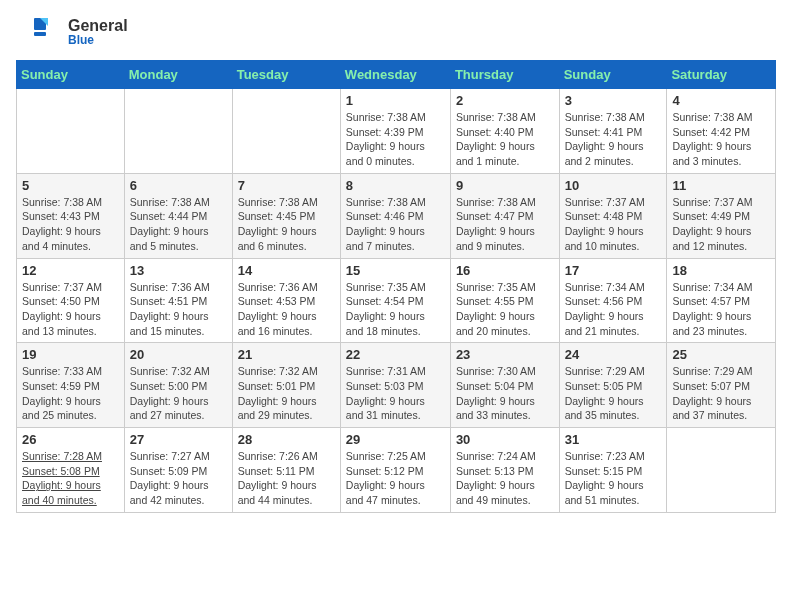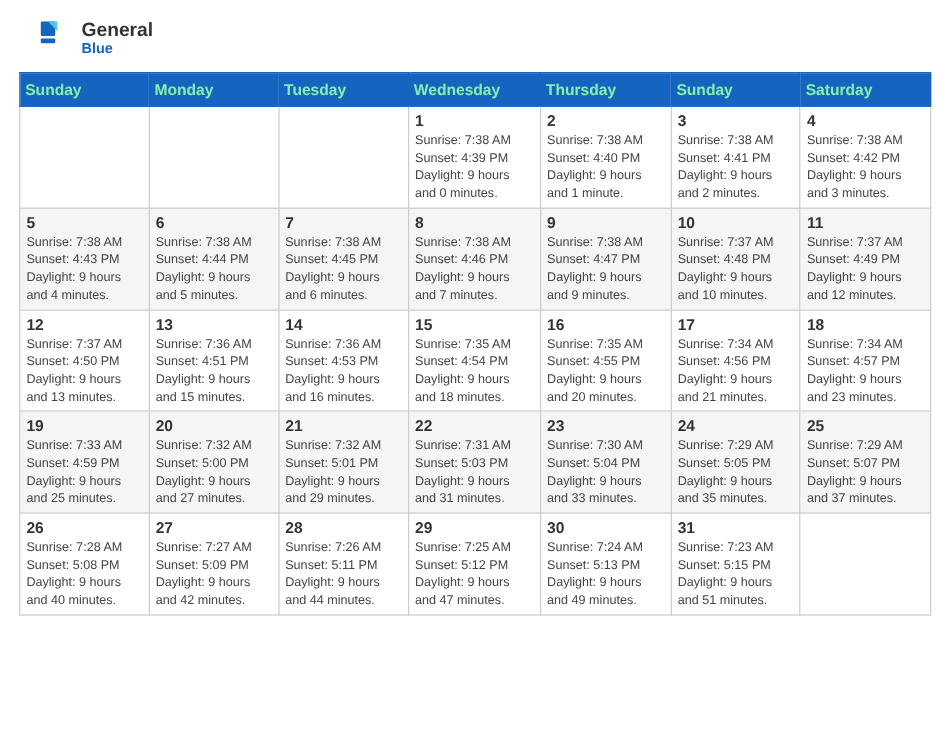"Sunrise: 7:28 AM" div.day-detail { text-decoration: none -> underline }
